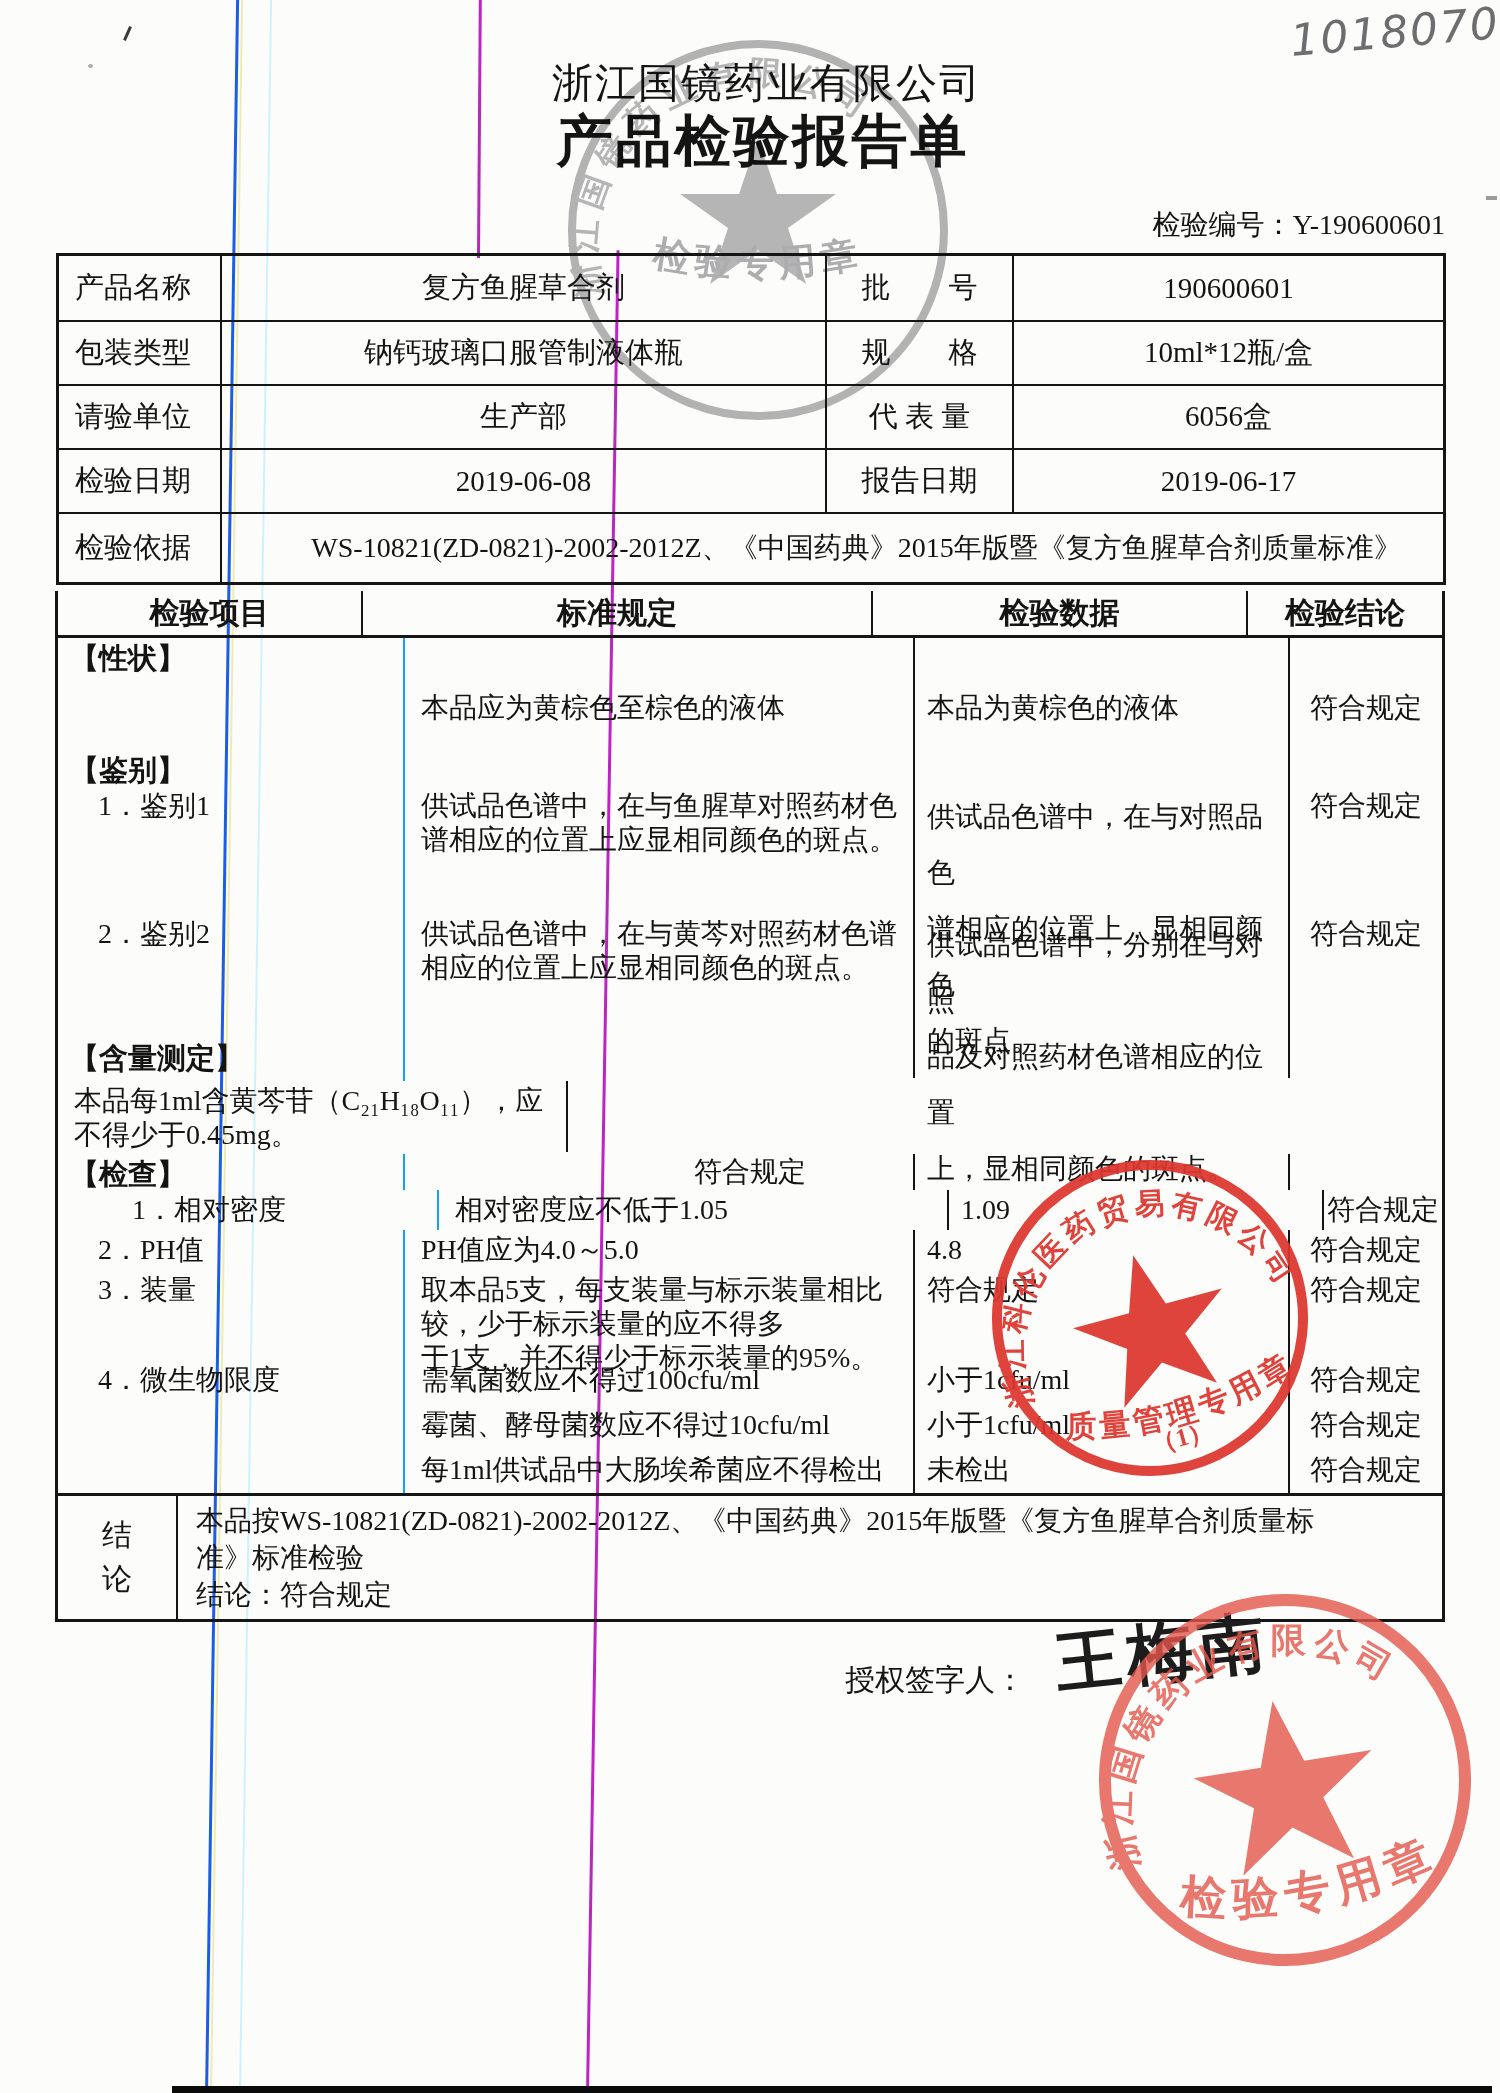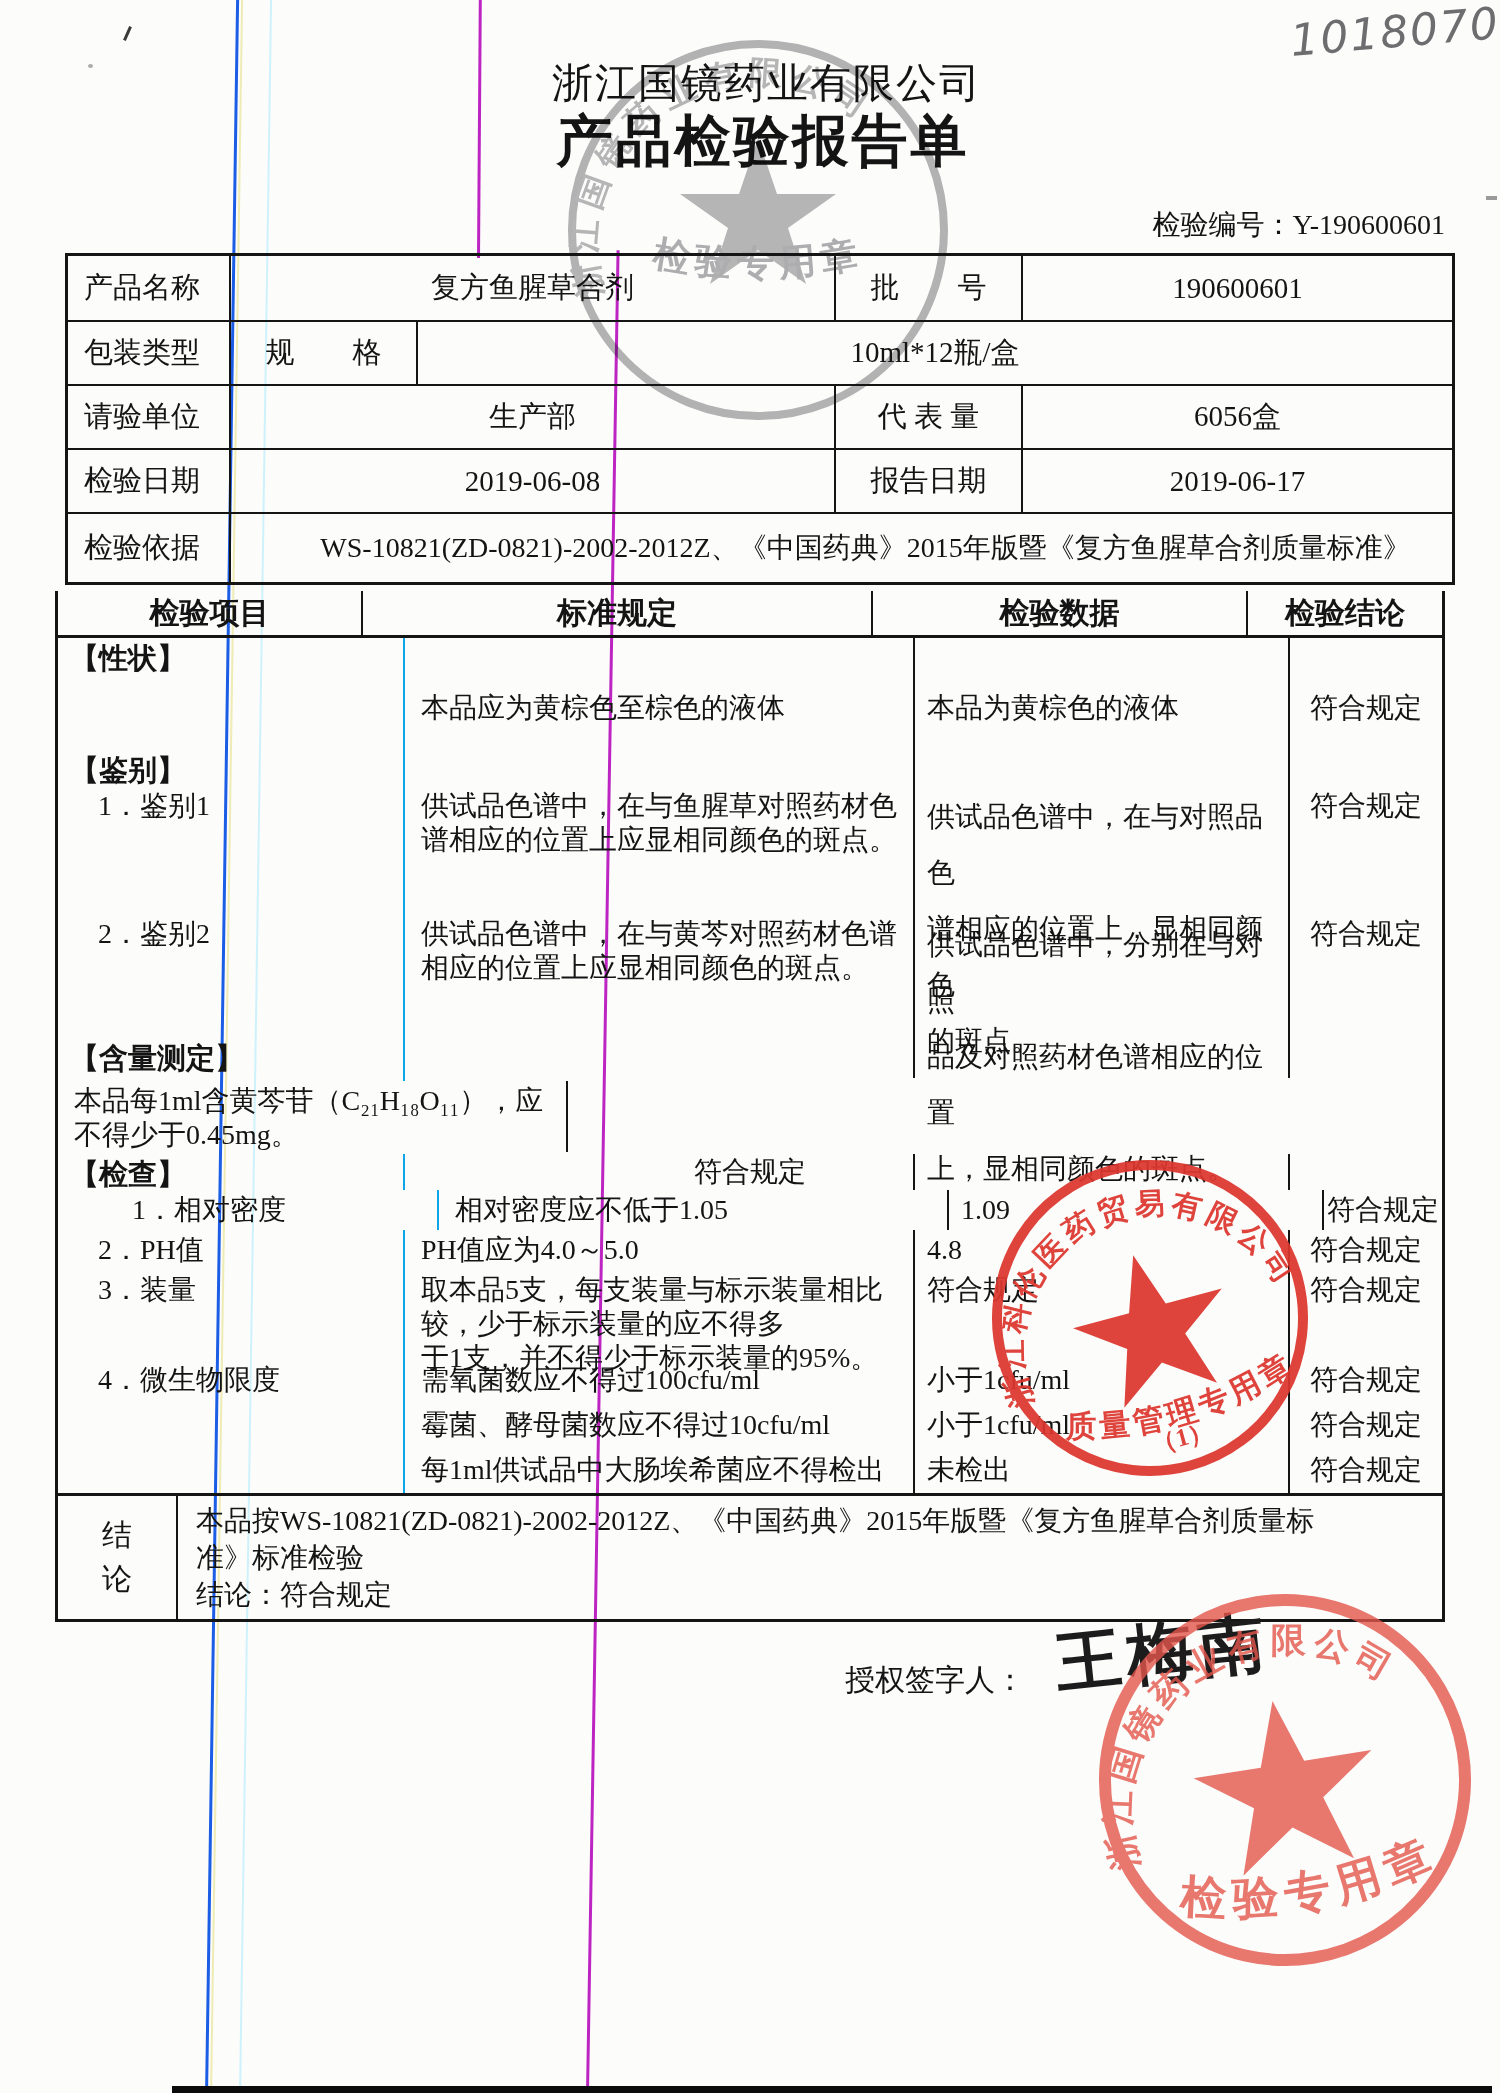"产品名称" .itable { left: 65px -> 56px }
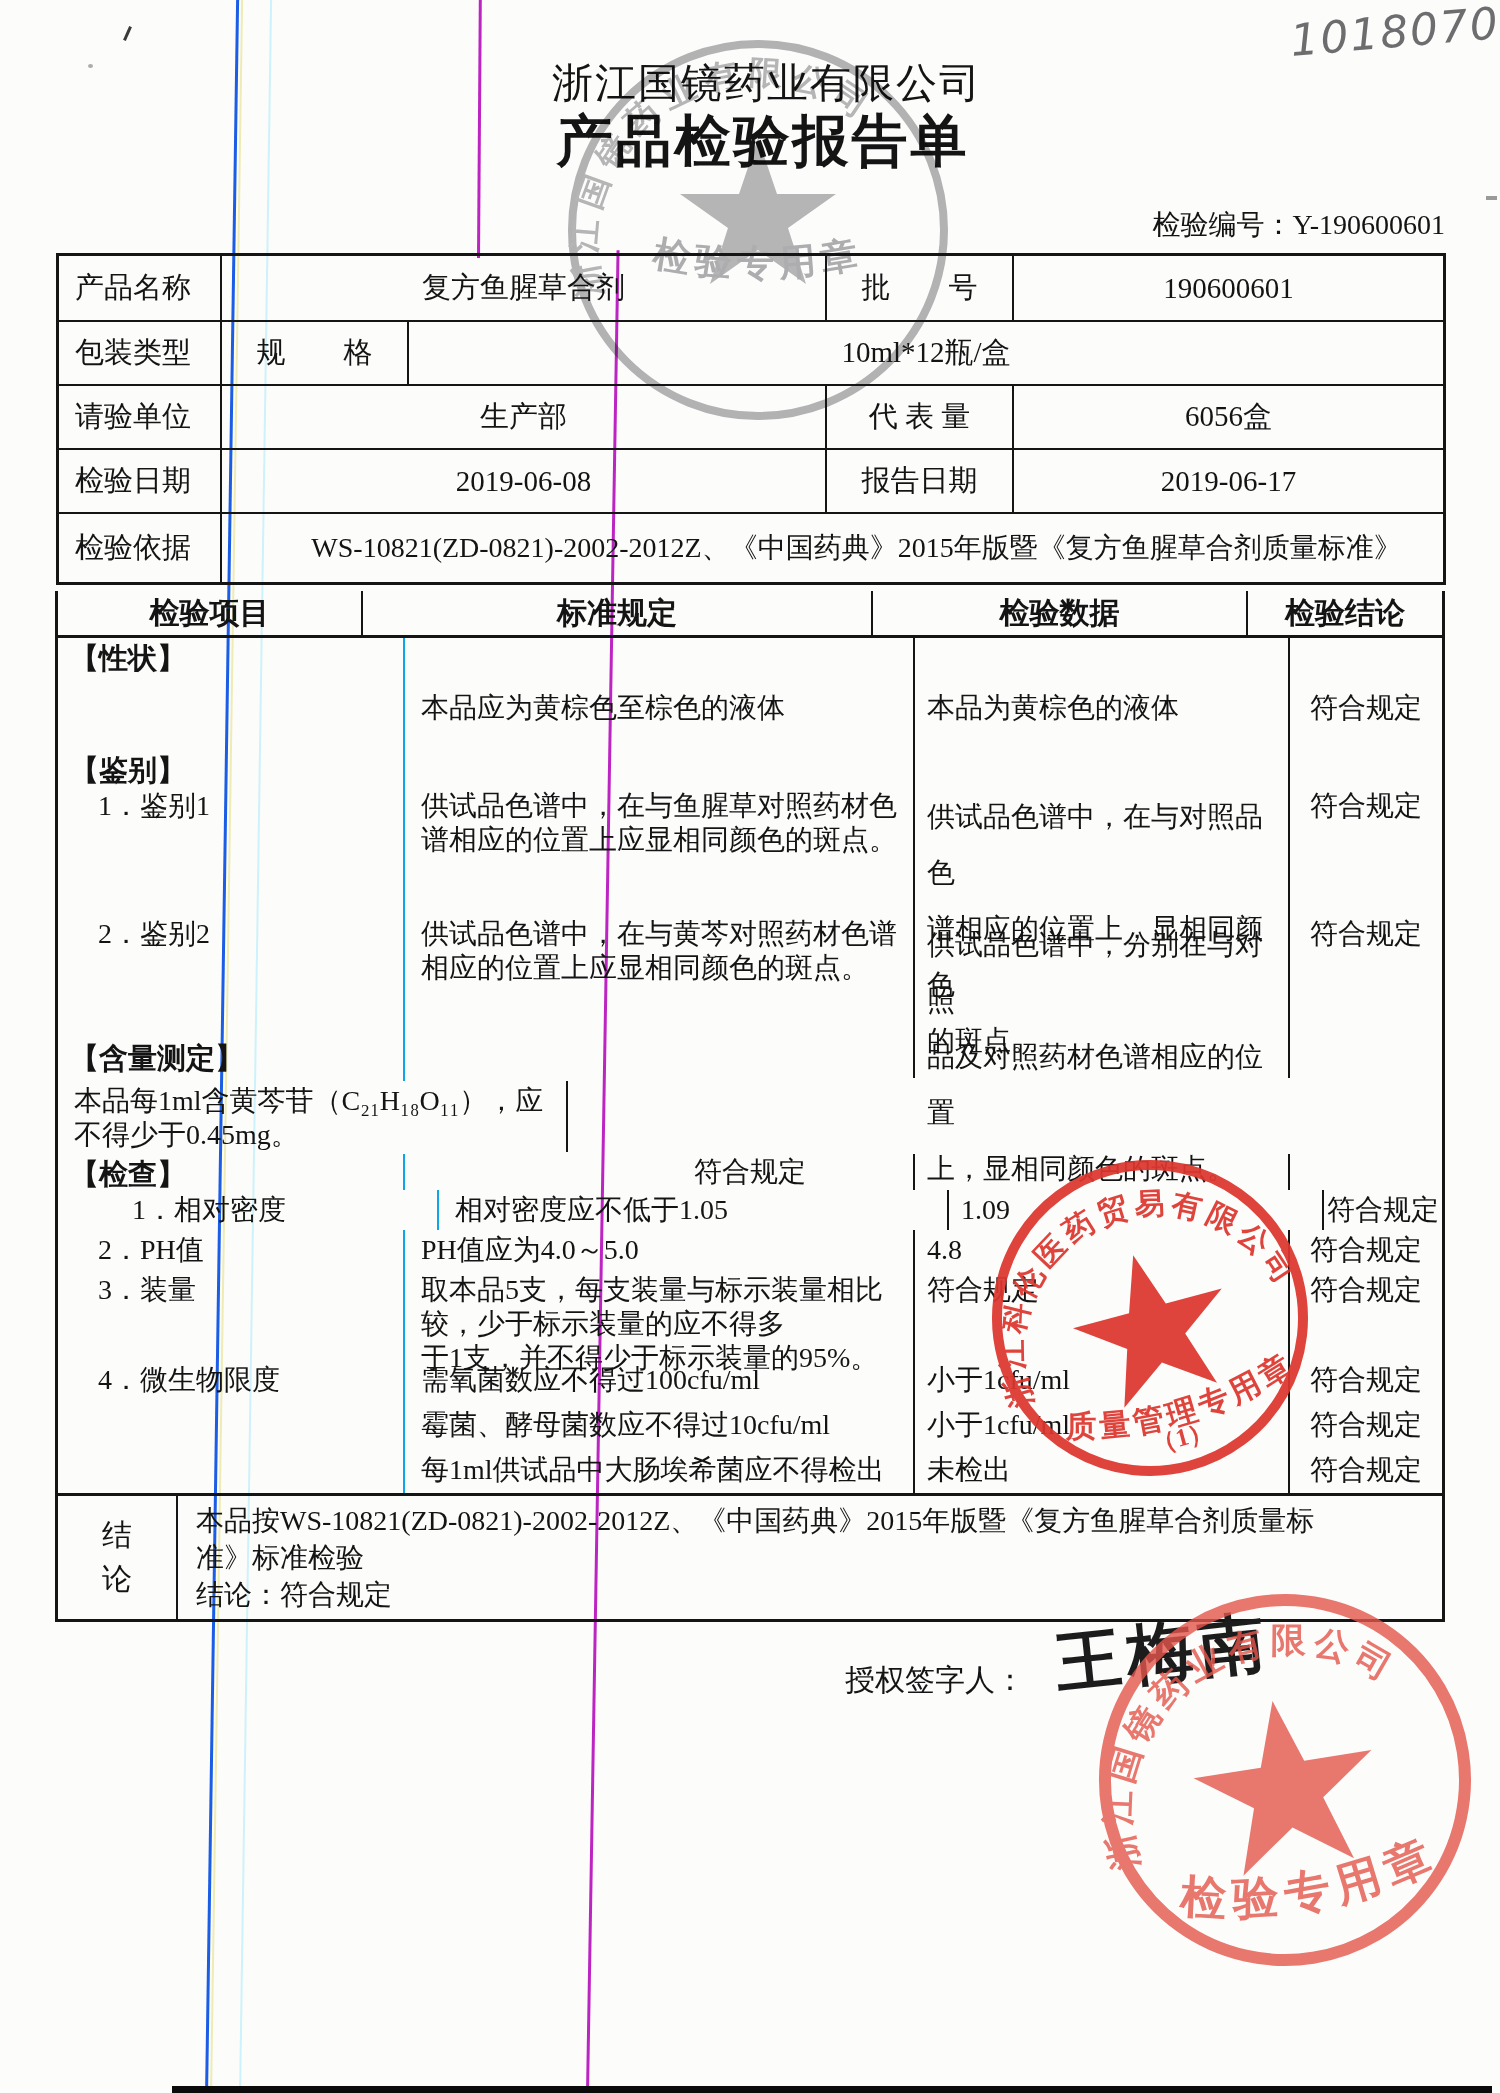"钠钙玻璃口服管制液体瓶" div.icell { html: none -> <div>钠钙玻璃口服管制液体瓶</div> }
